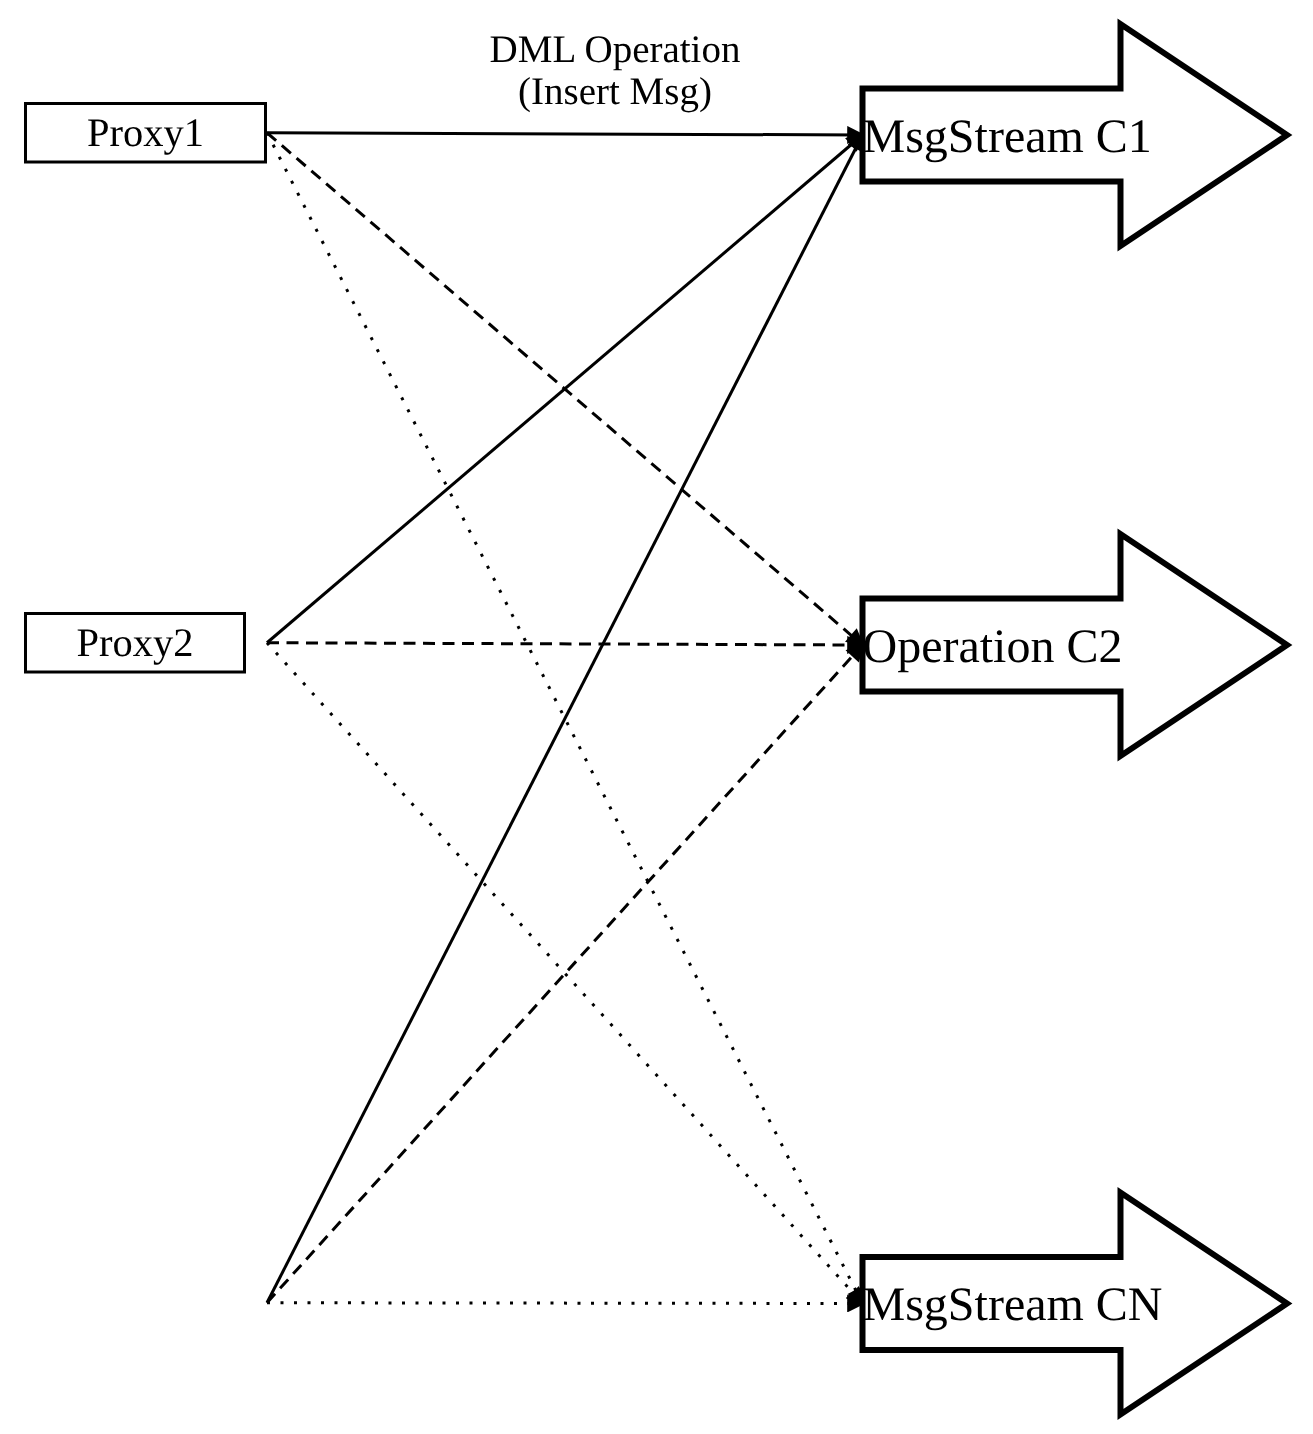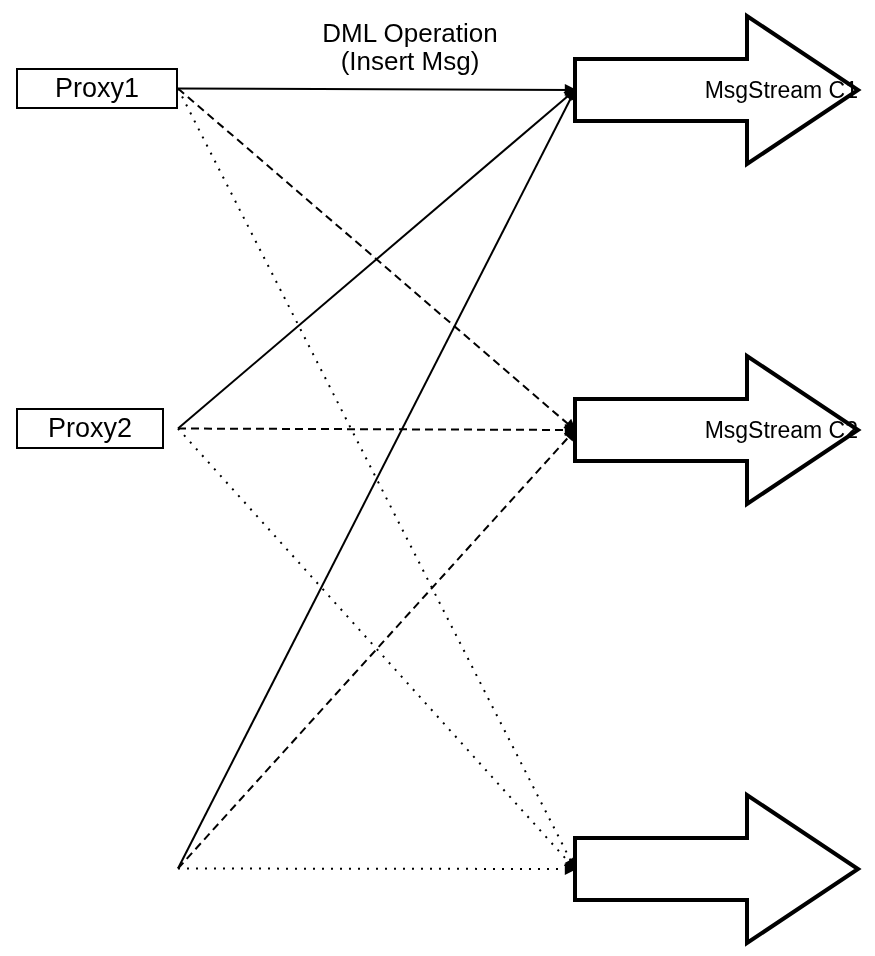"DML Operation" .canvas { font-family: Liberation Sans, sans-serif -> Liberation Serif, serif }
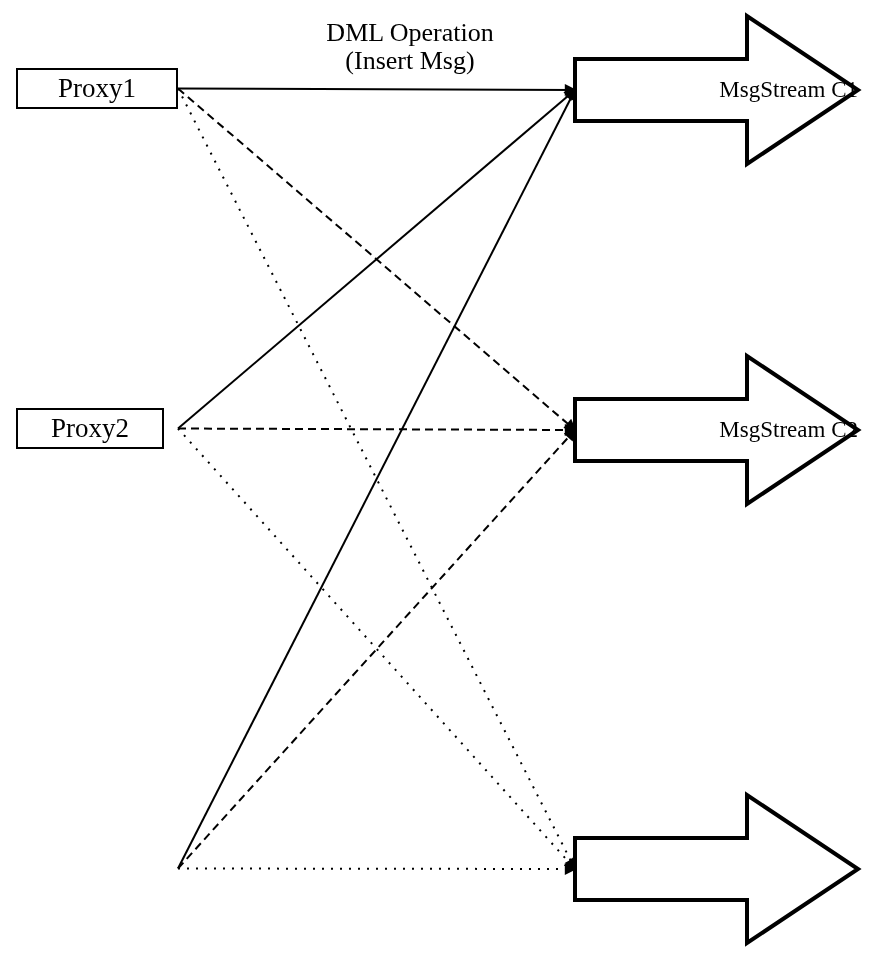"MsgStream C1" .stream-label { font-size: 23px -> 32px; text-align: right -> left }
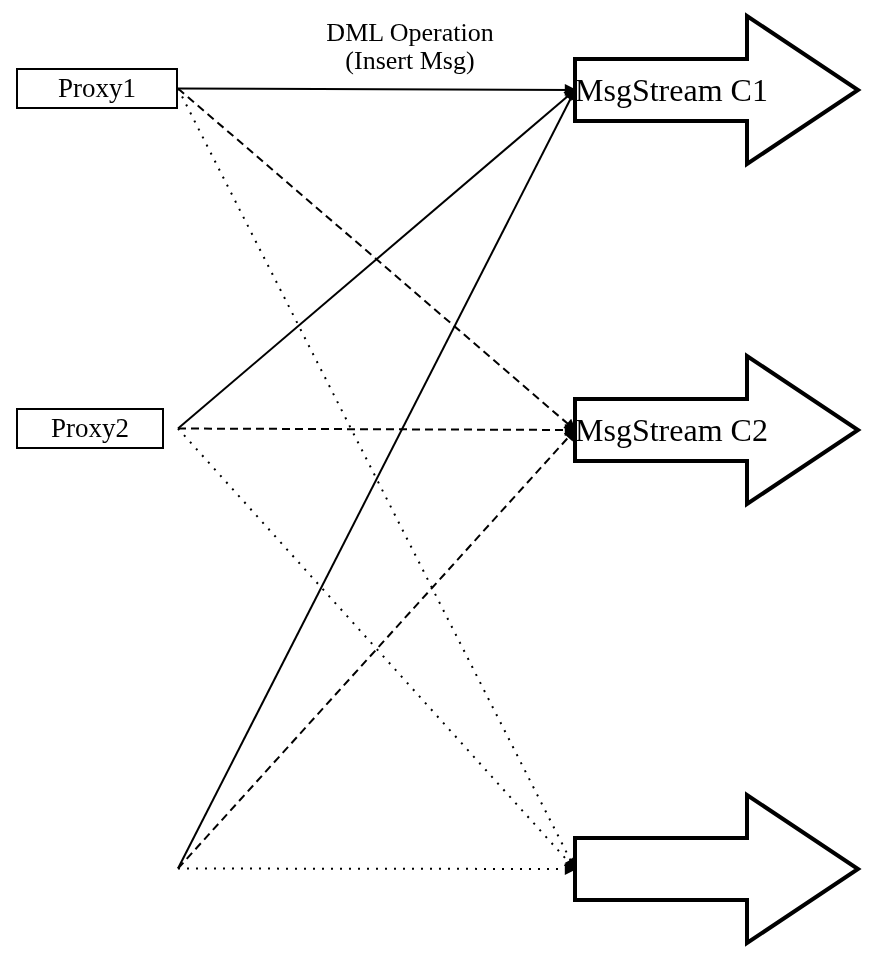"MsgStream C2" div.stream-label { text: MsgStream -> Operation }
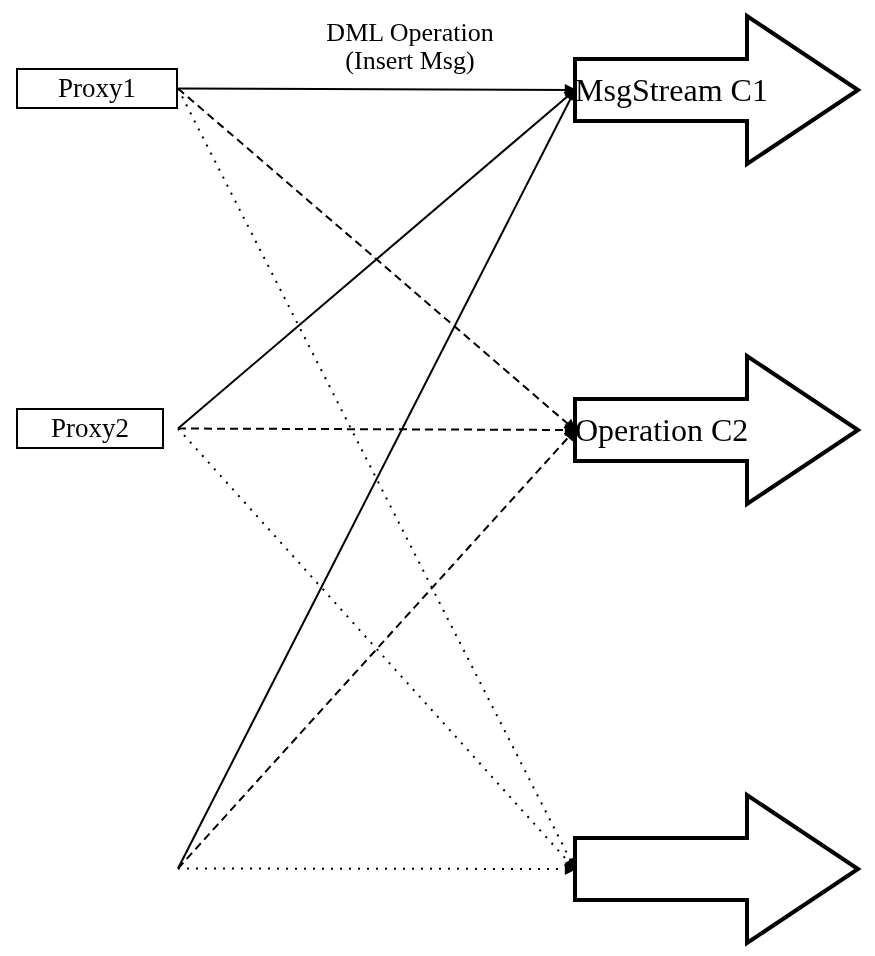"MsgStream CN" div.stream-label { html: none -> <div>MsgStream CN</div> }
